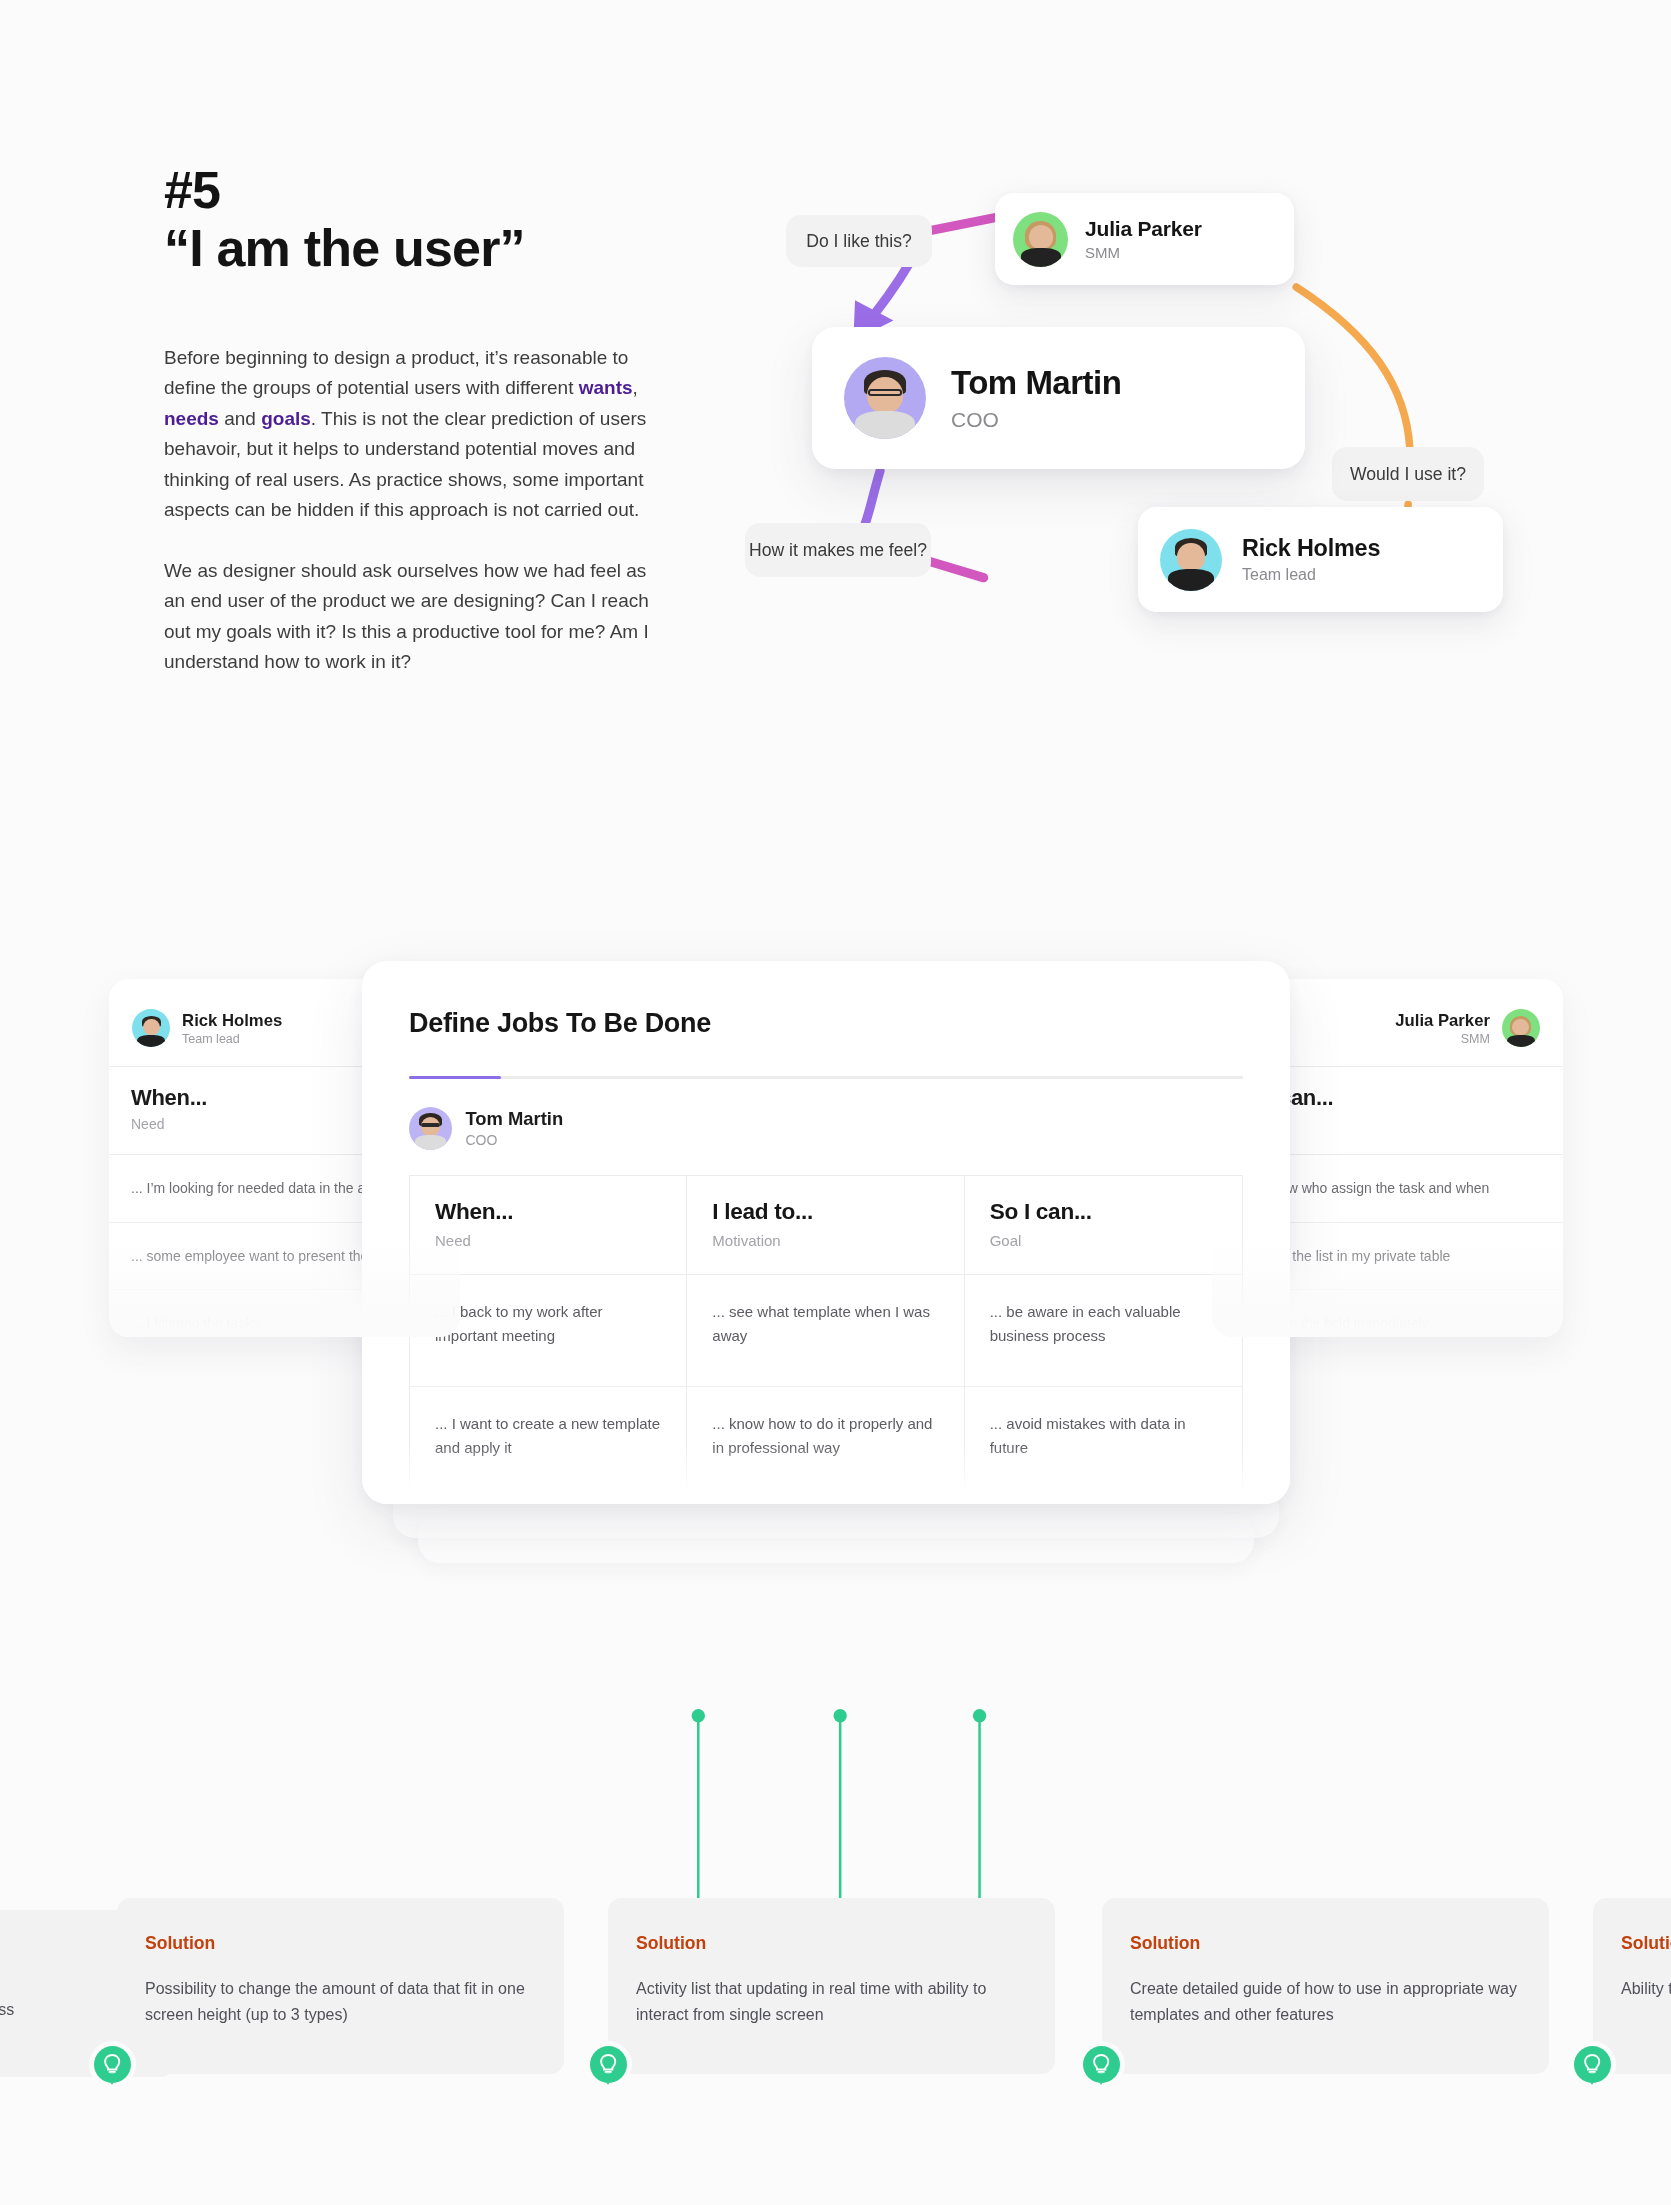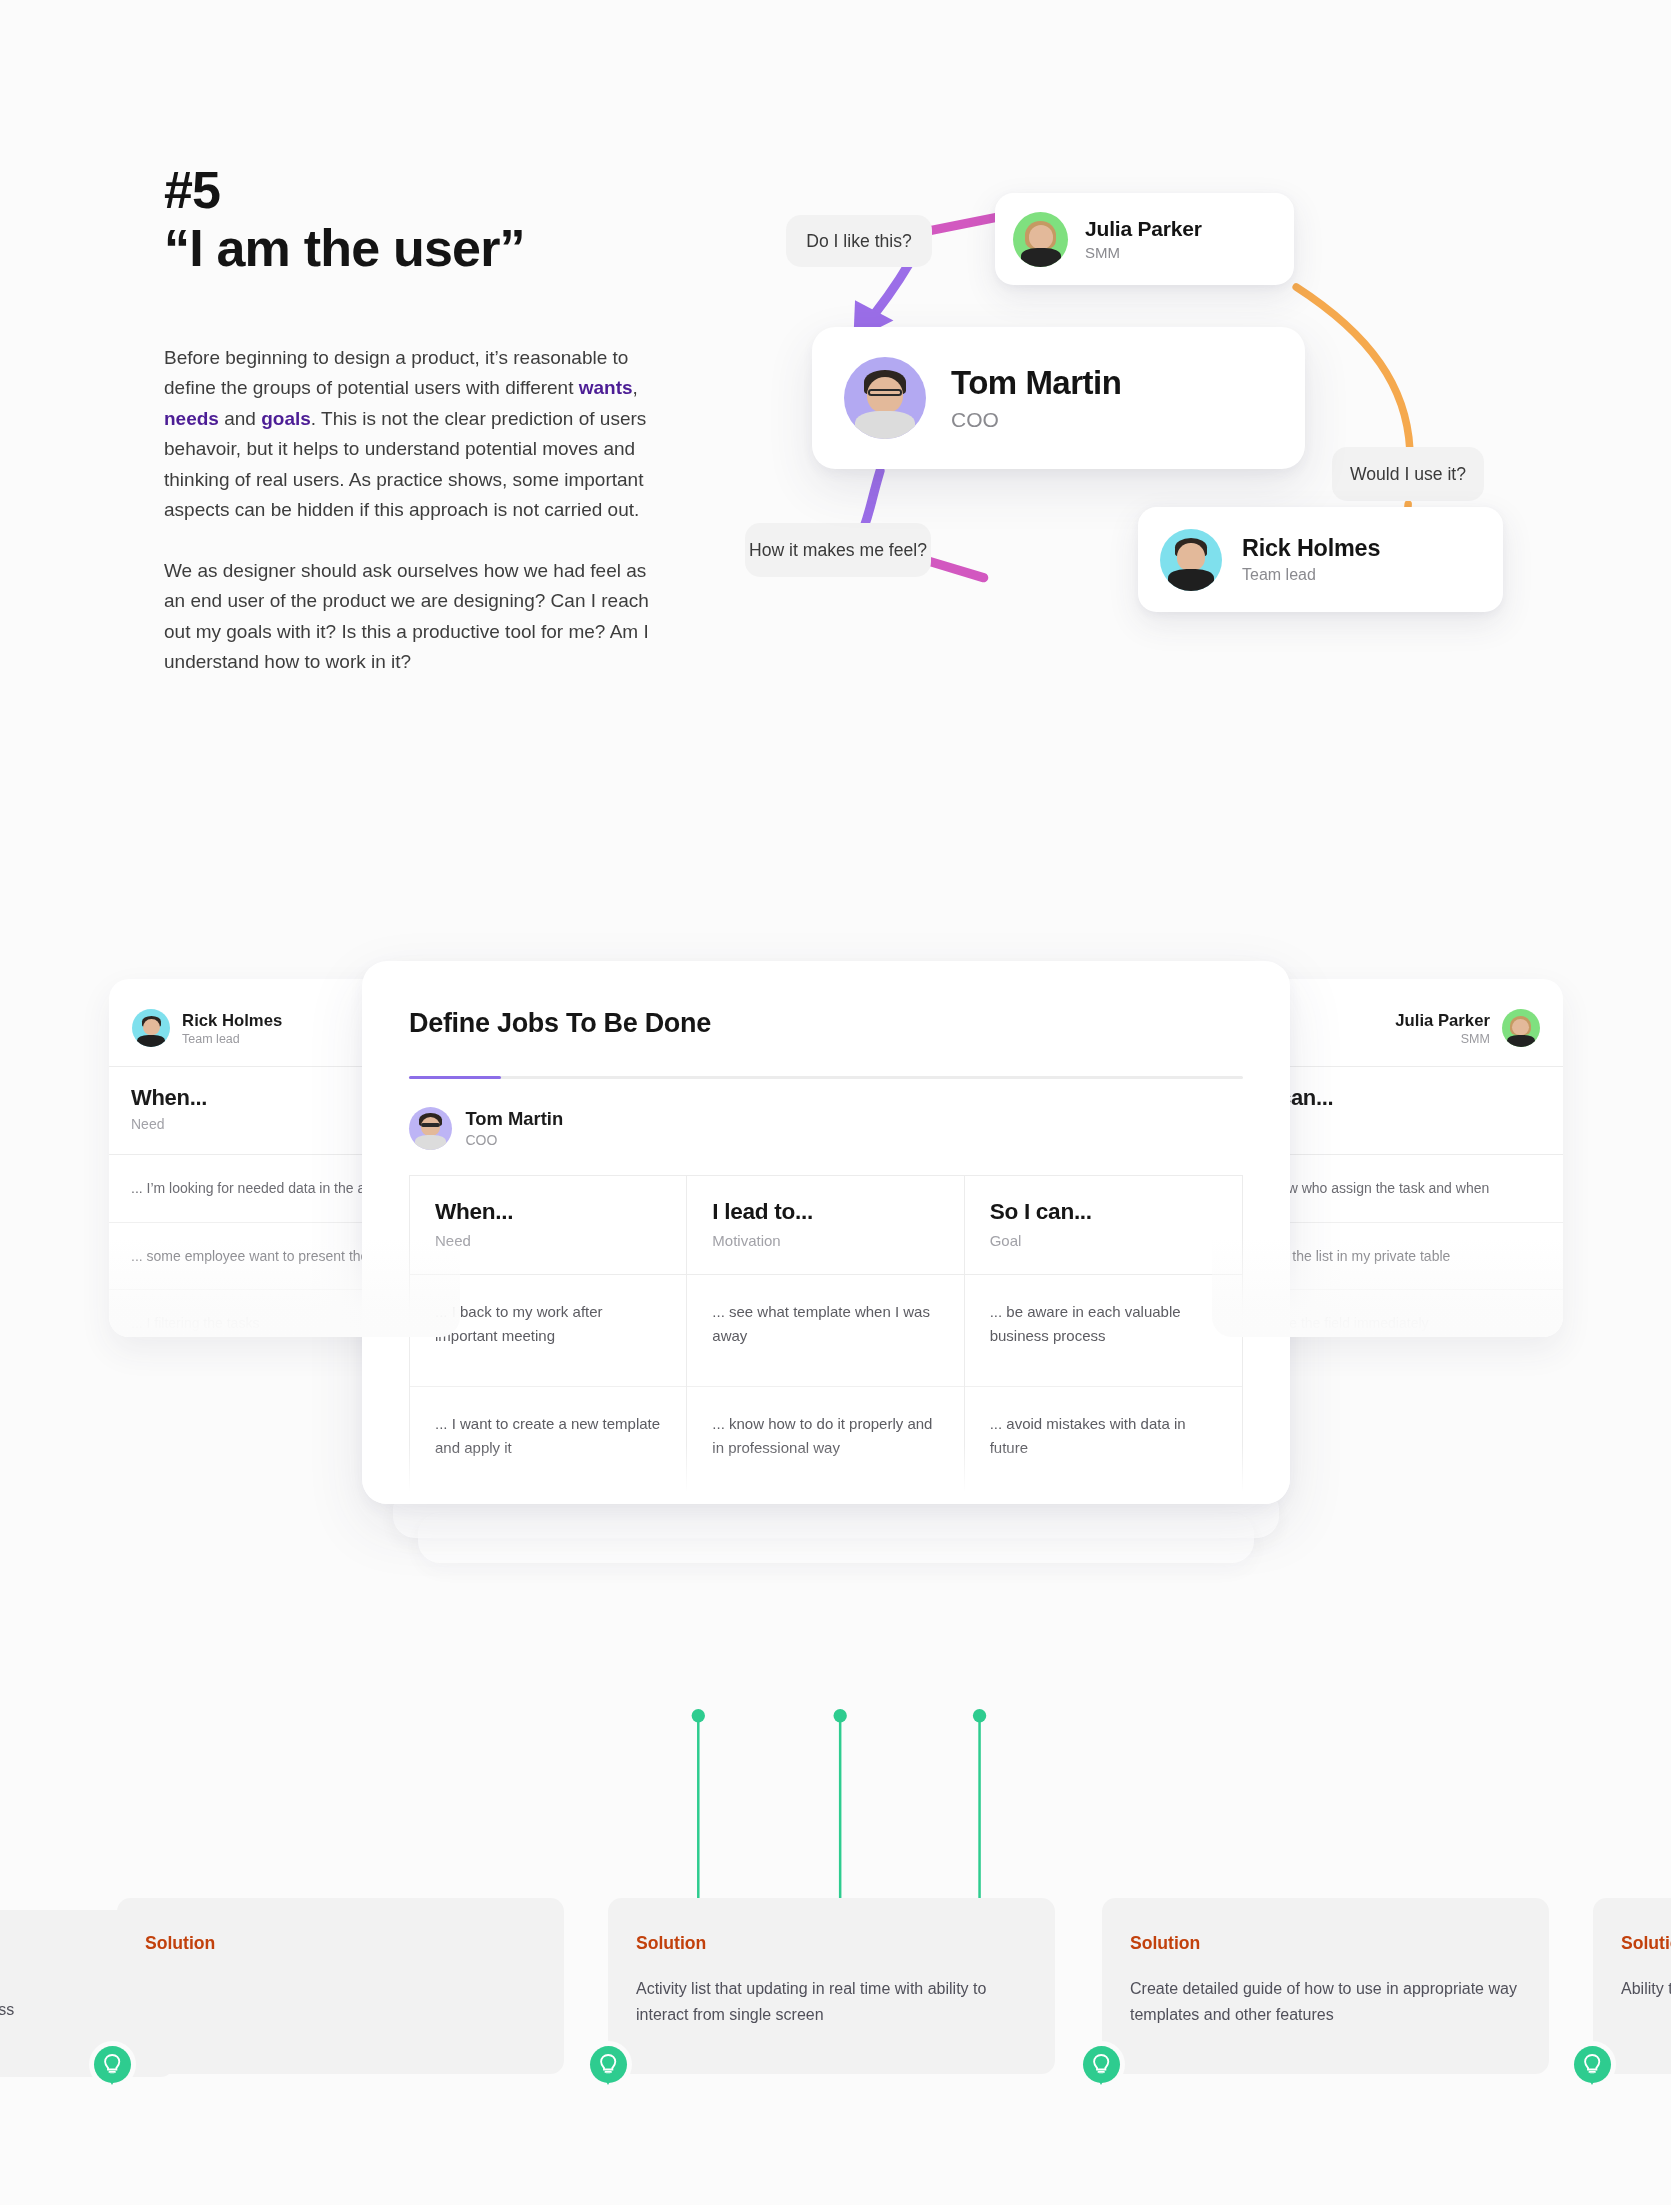"Possibility to change the amount" div.sb { html: none -> <div>Possibility to change the amount of data that fit in one screen height (up to 3 types)</div> }
